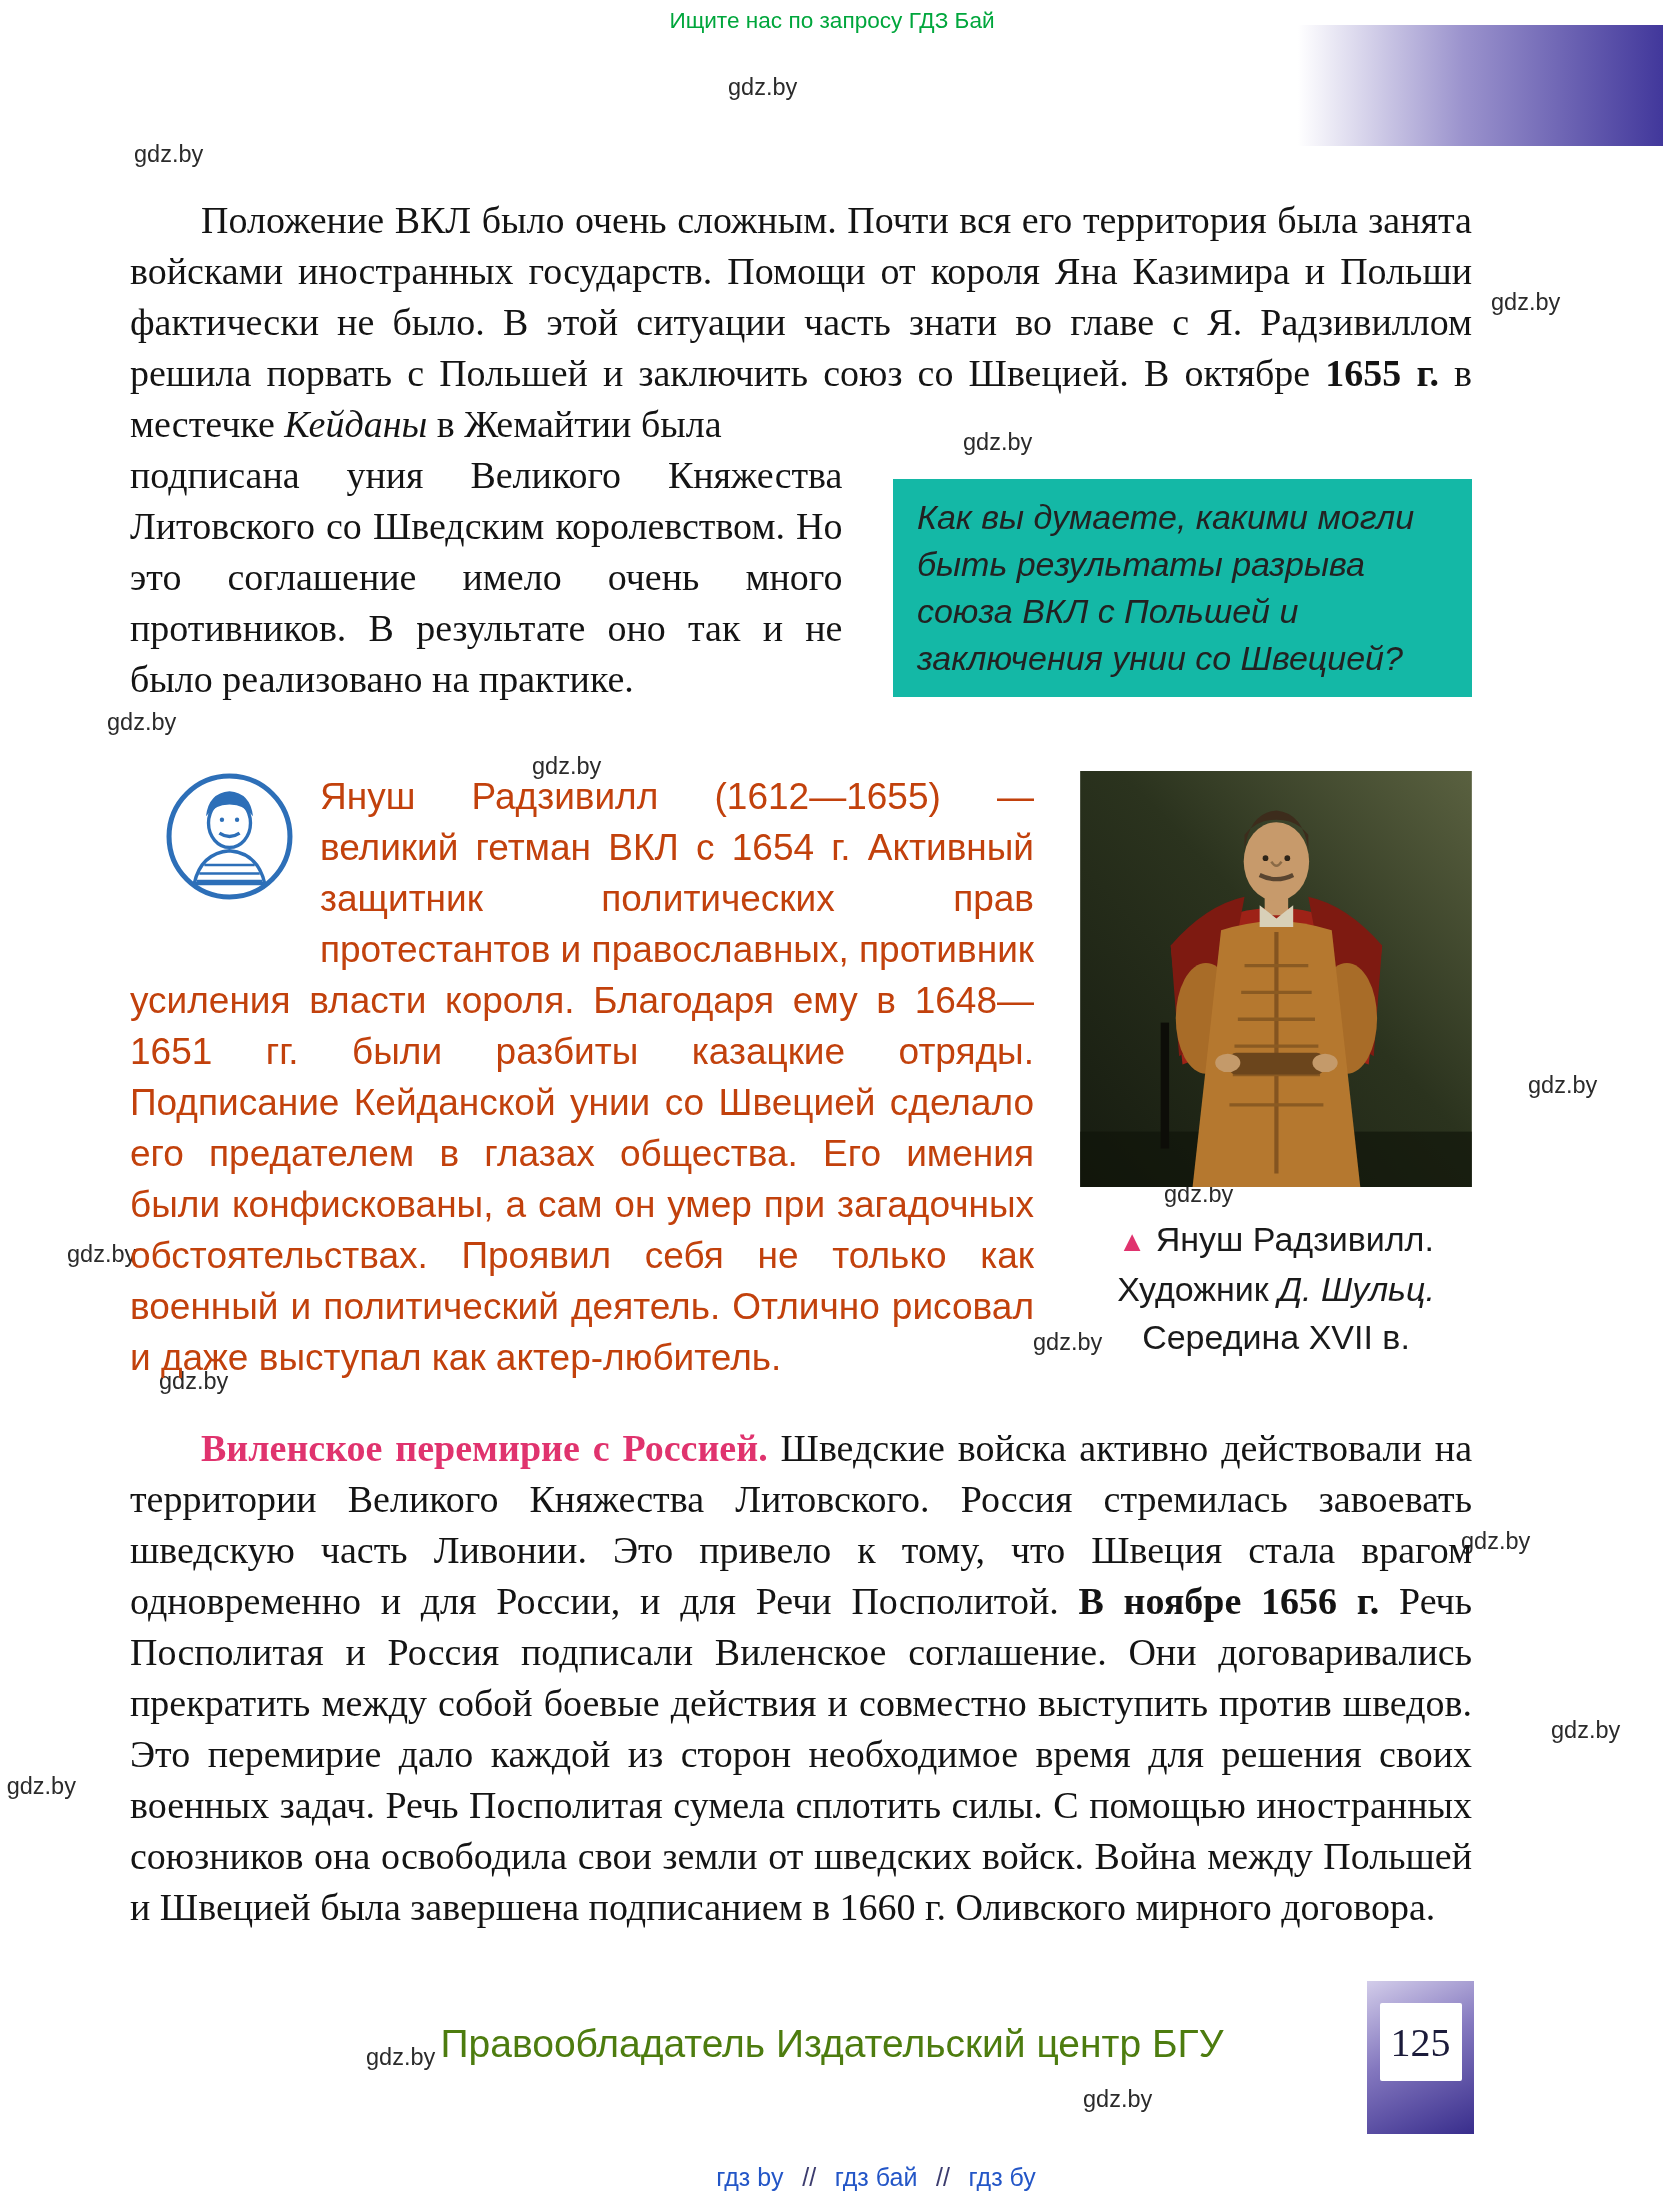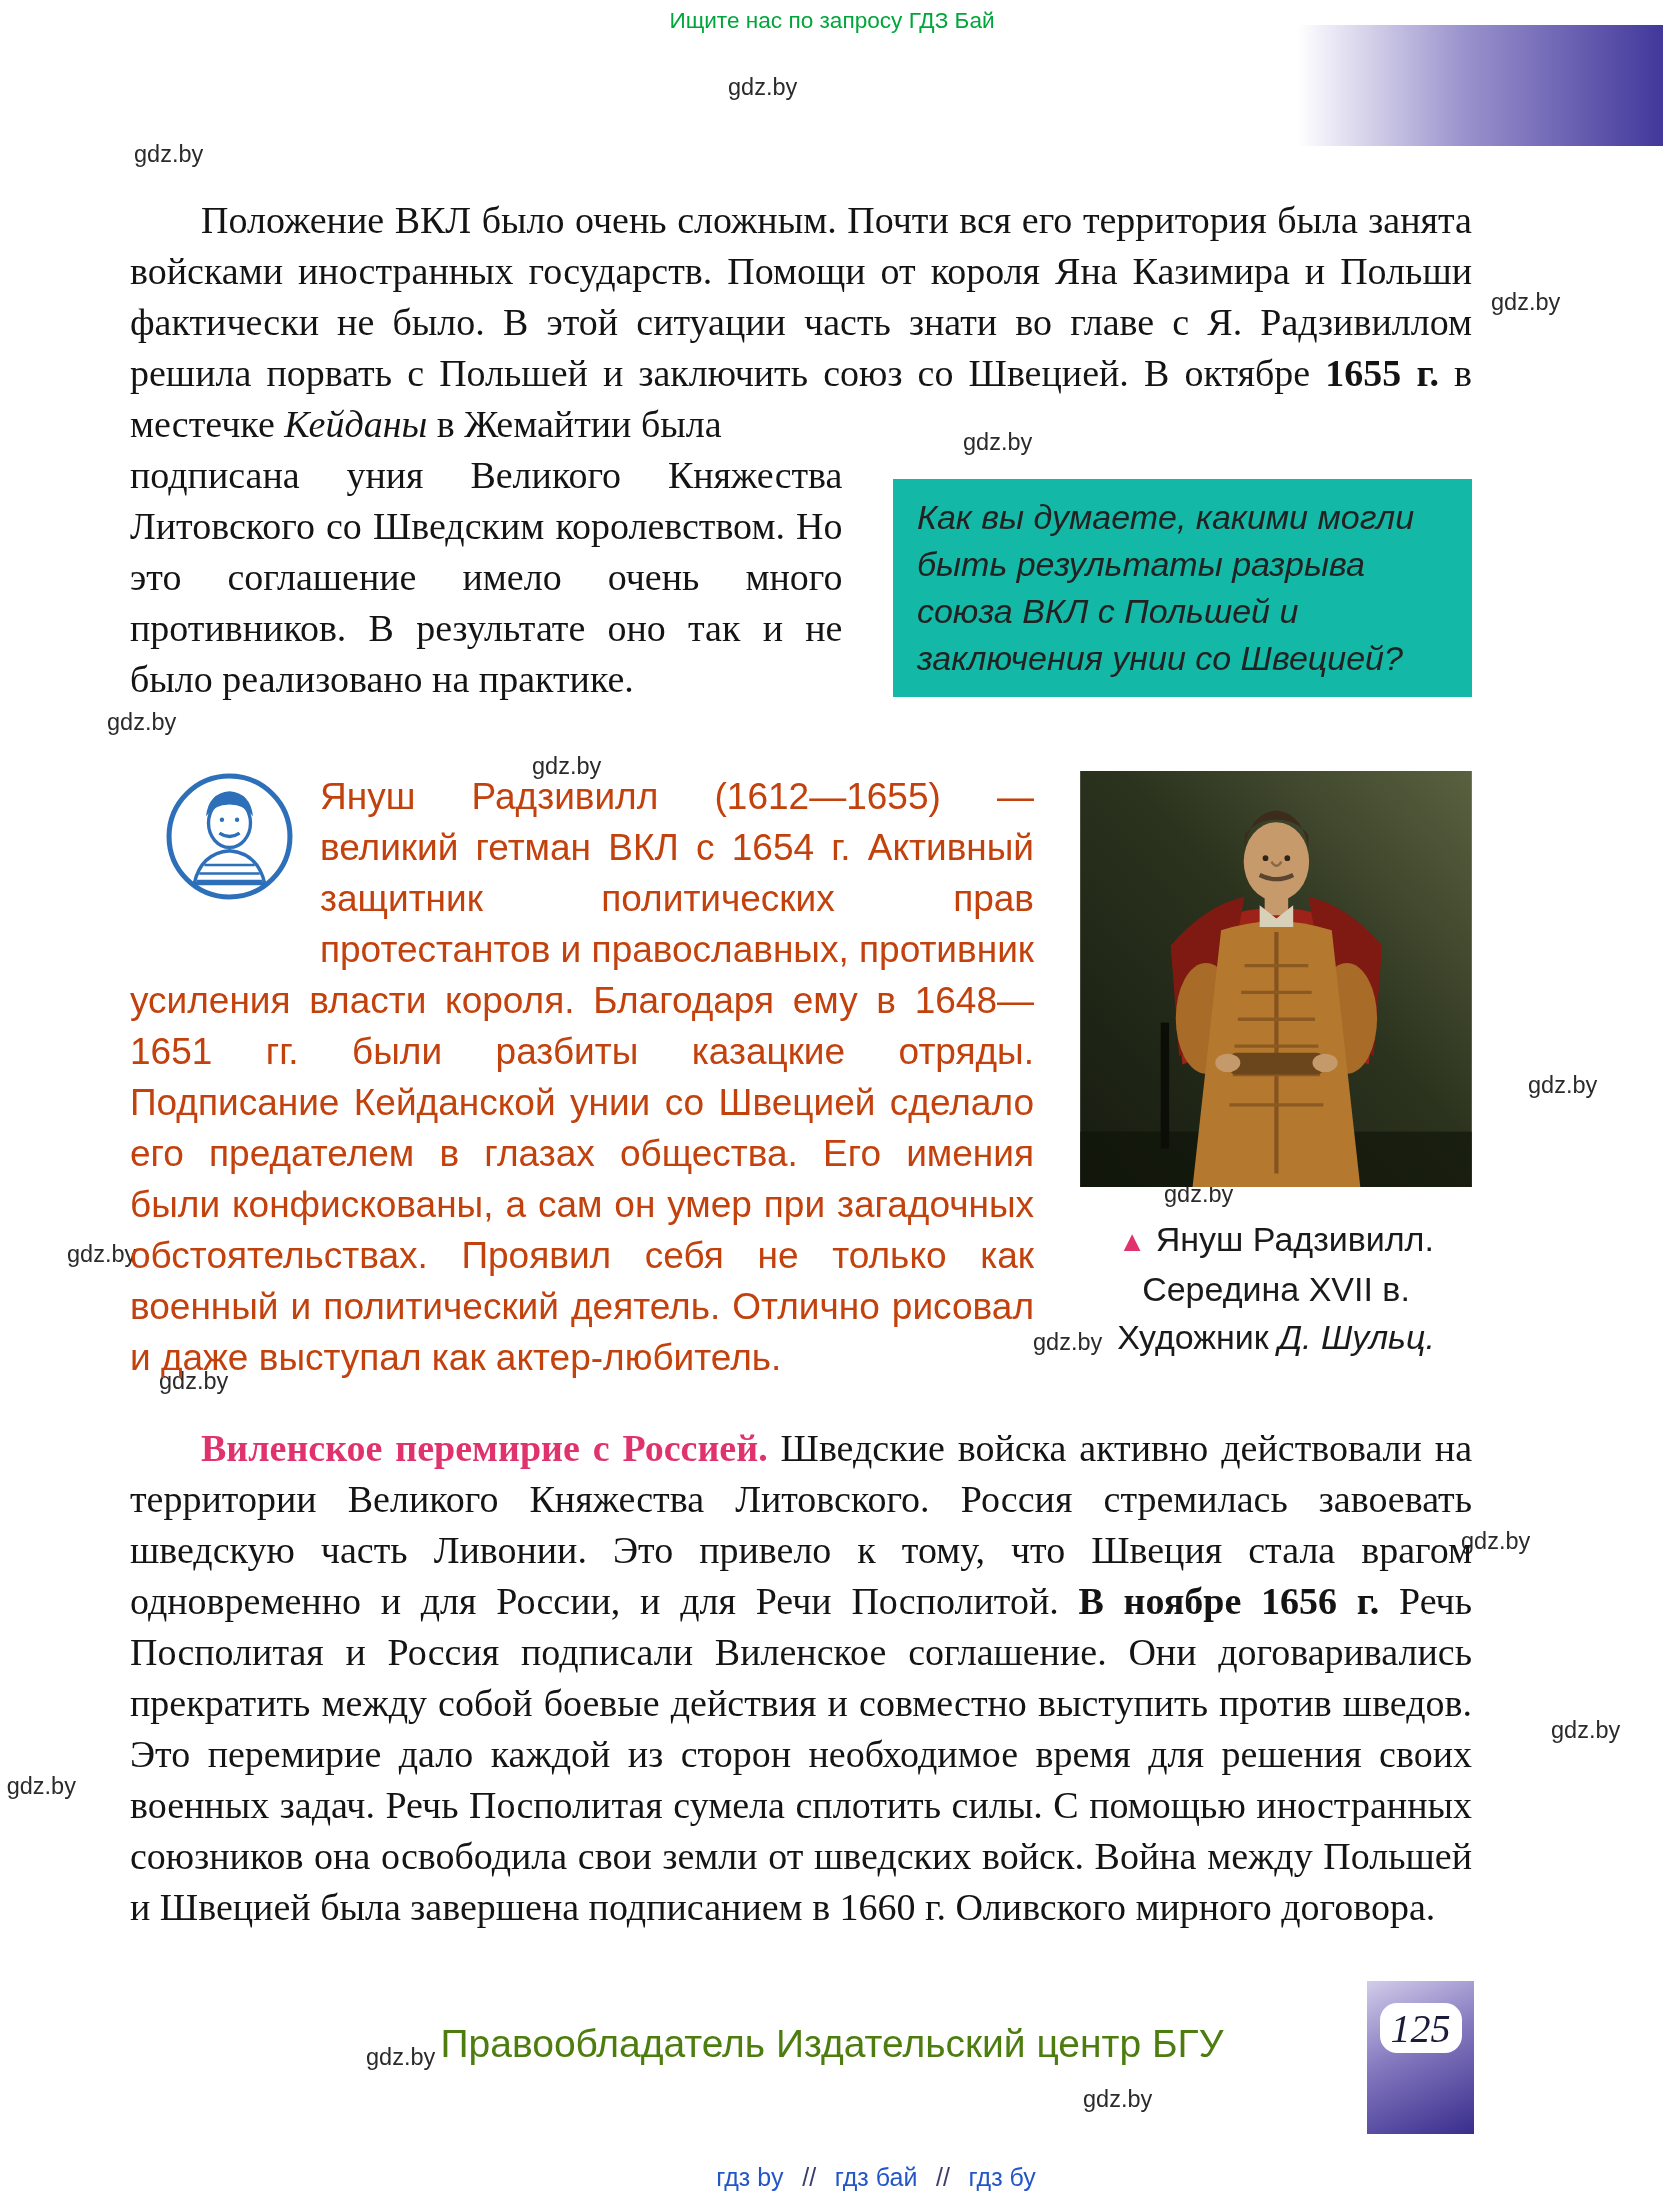"Середина XVII в." div { order: before "Художник Д. Шульц." -> after "Художник Д. Шульц." }
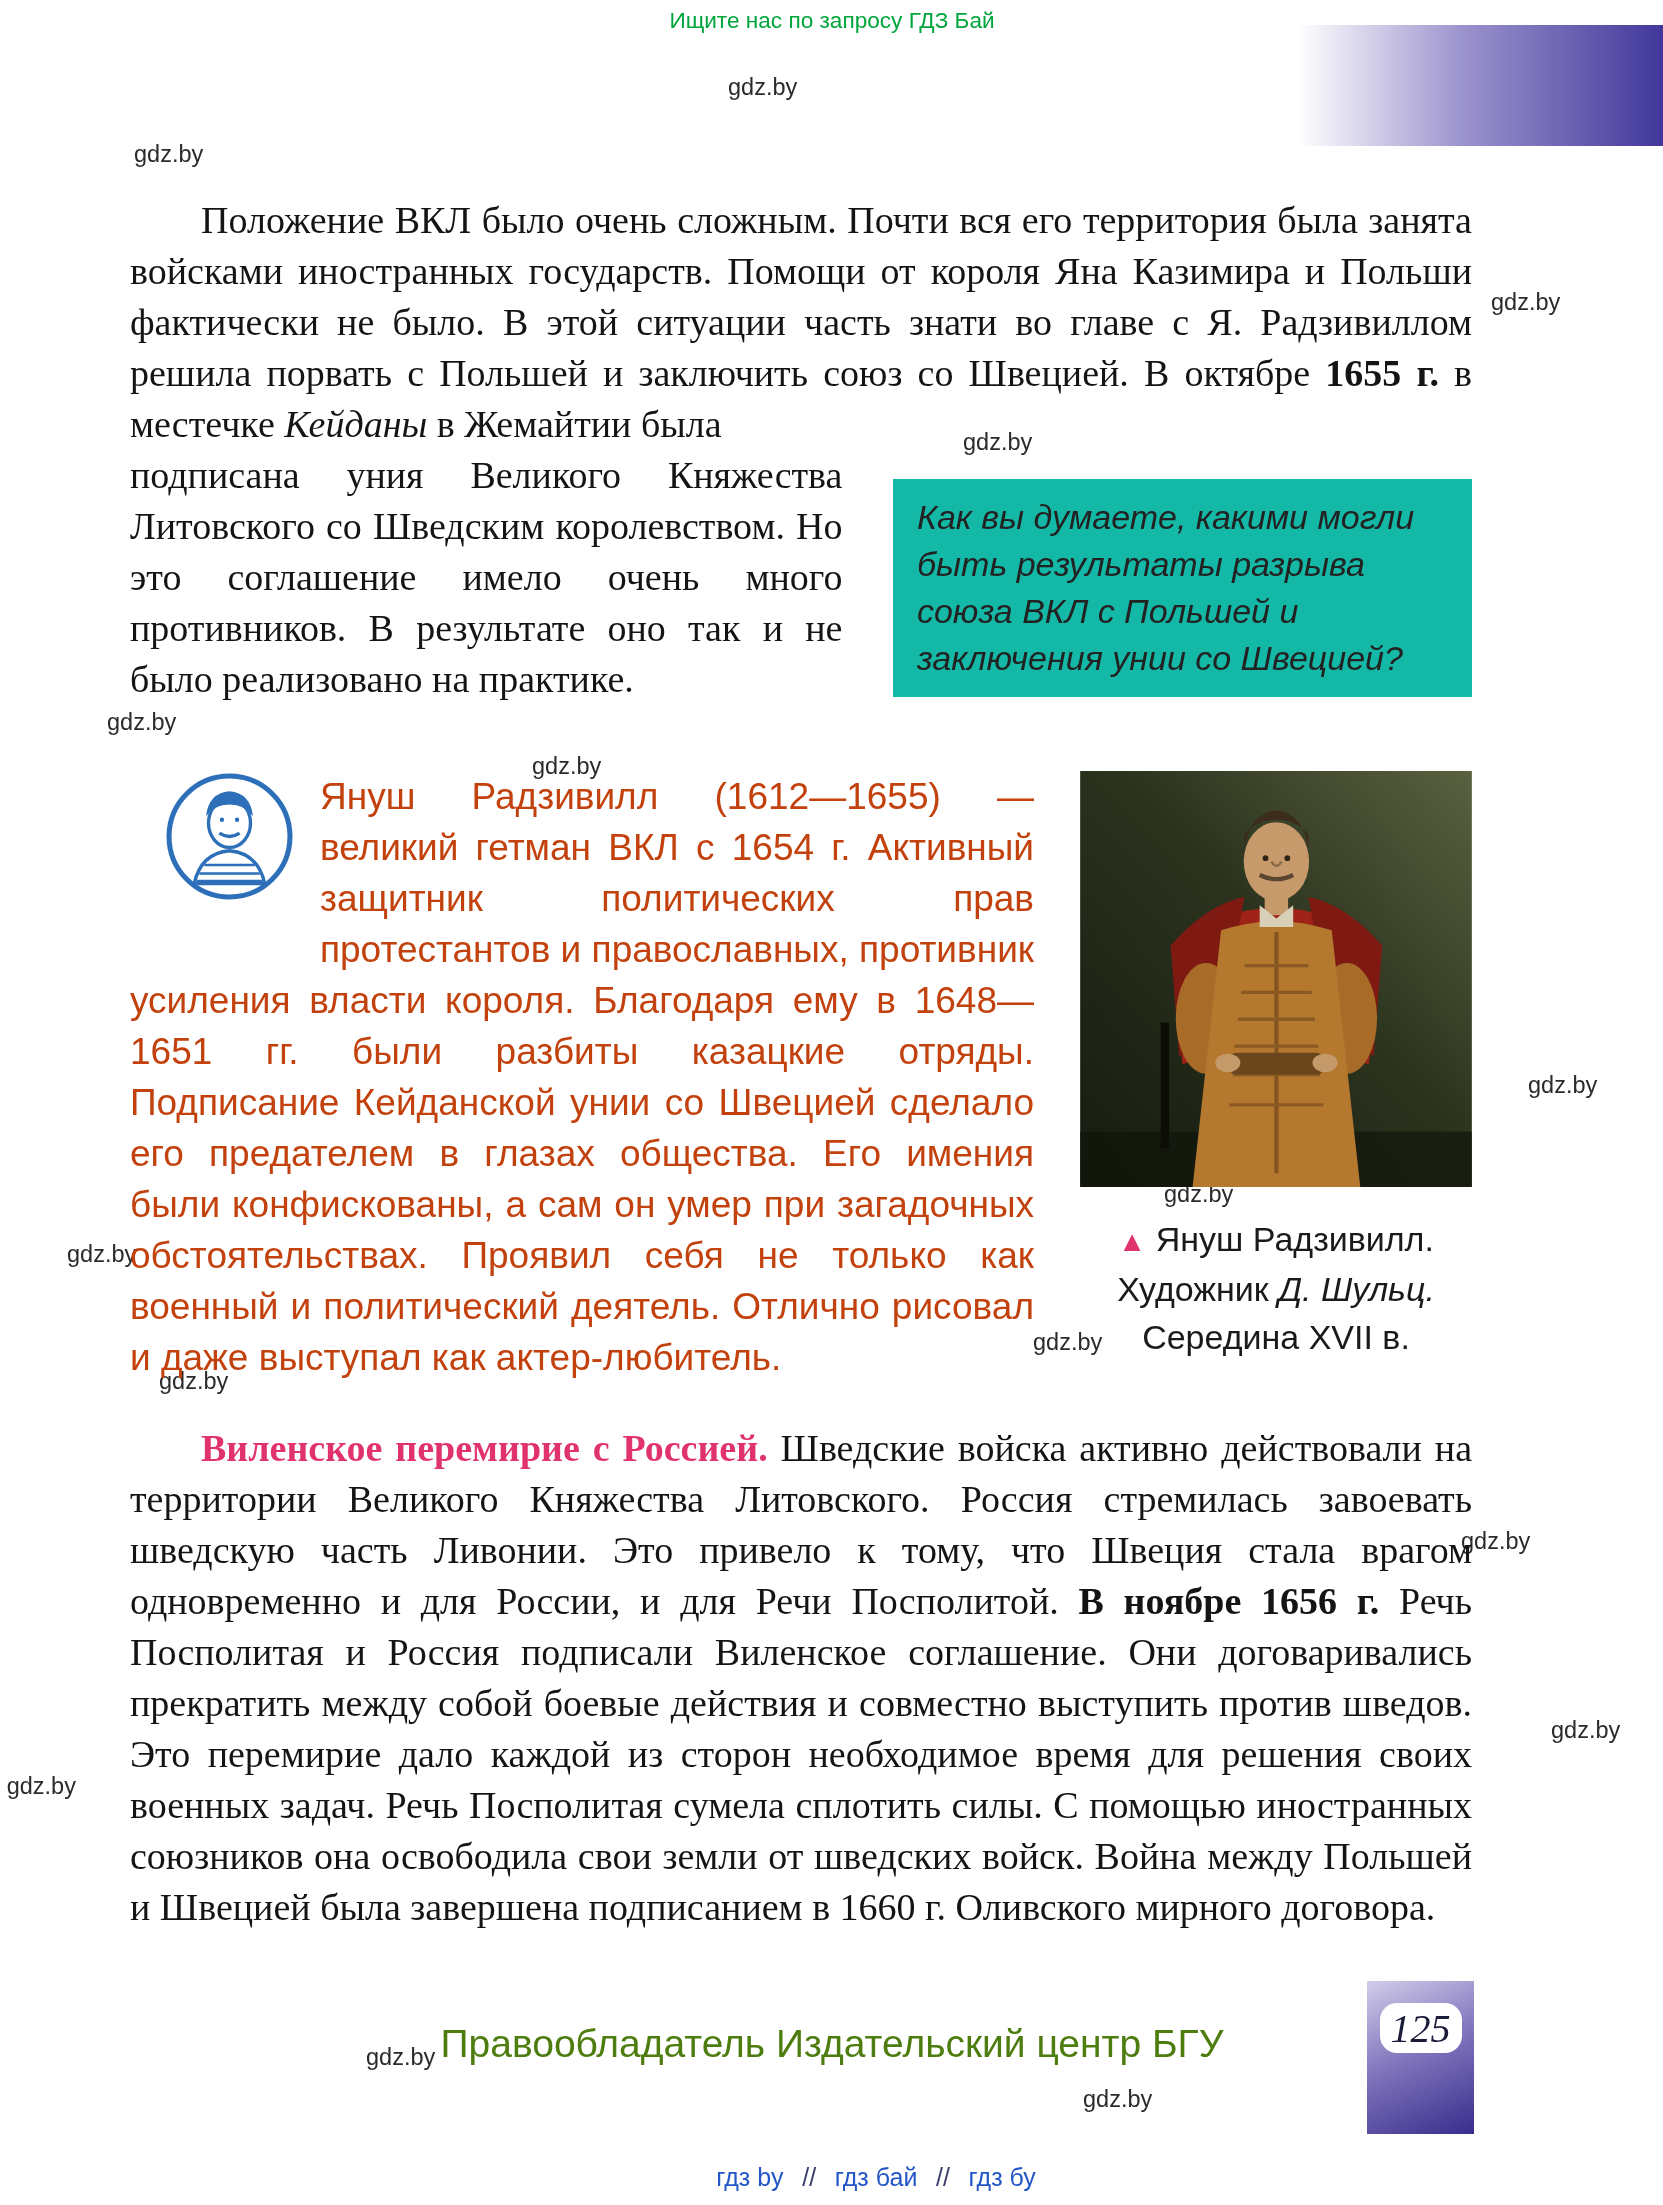"125" .page-num-label { border-radius: 17px -> 2px; font-style: italic -> none; height: 50px -> 78px }
